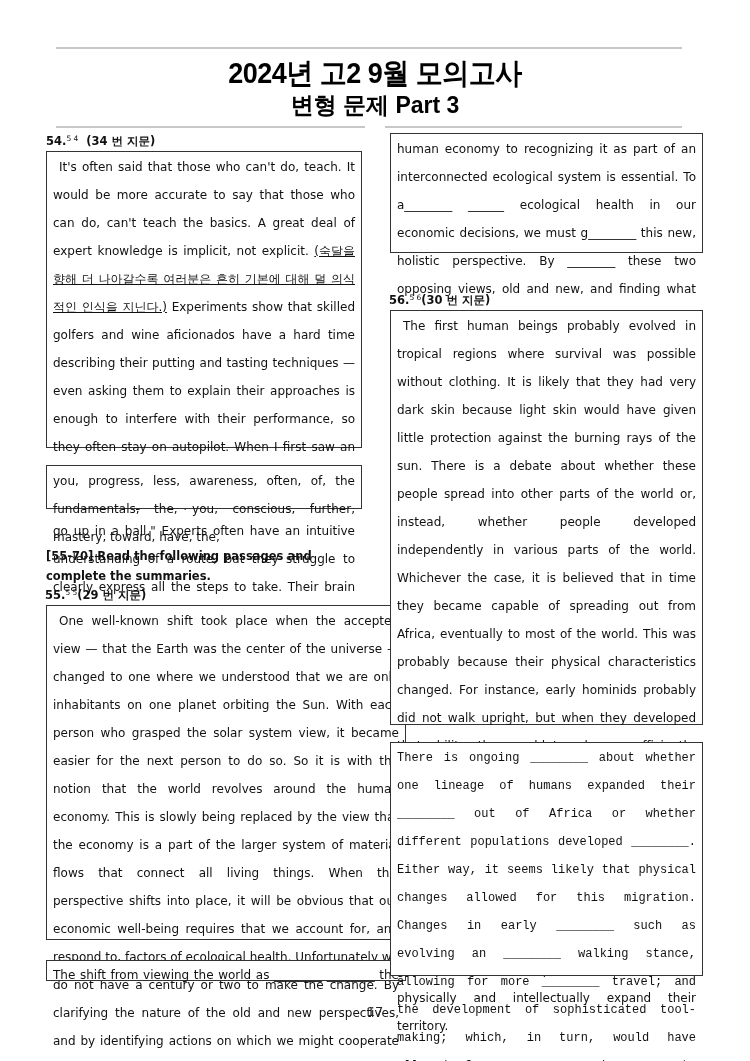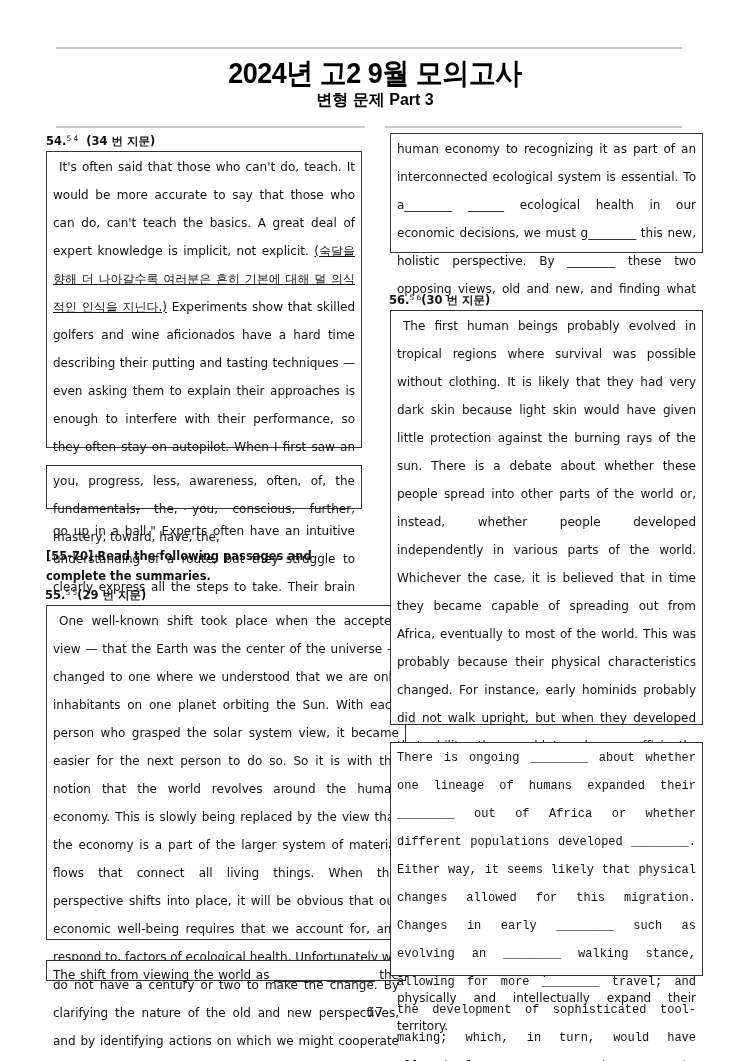"변형 문제 Part 3" .subtitle { font-size: 16px -> 23px }
